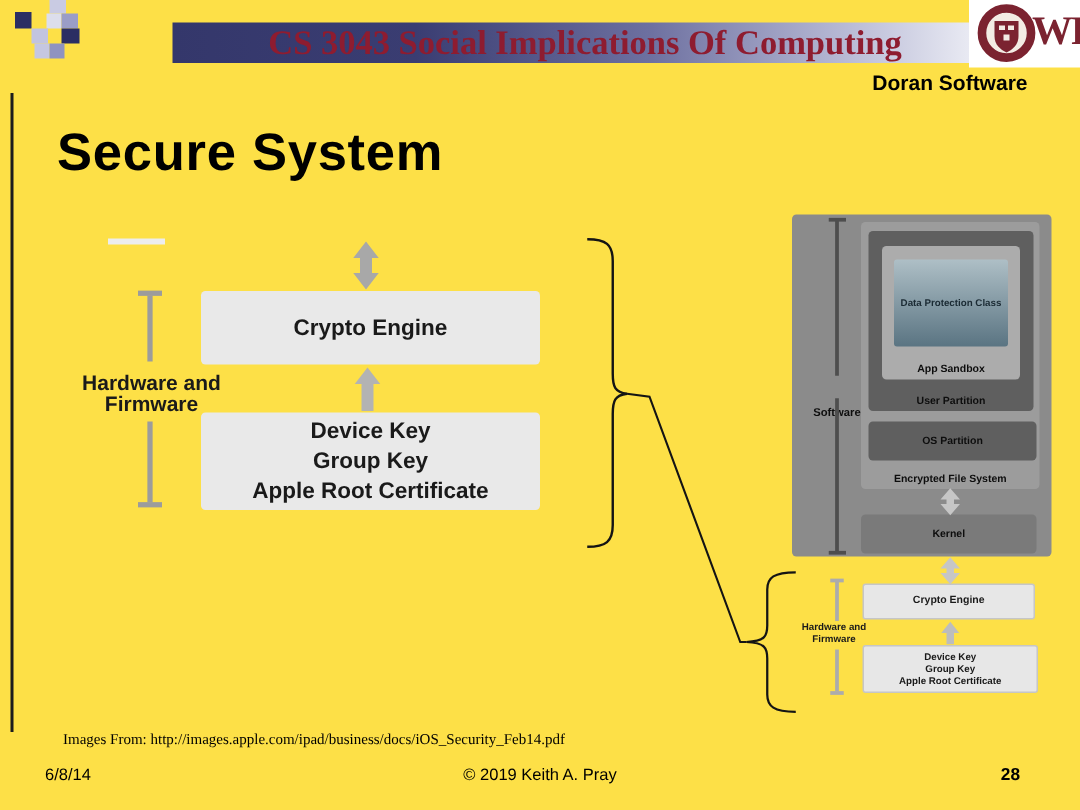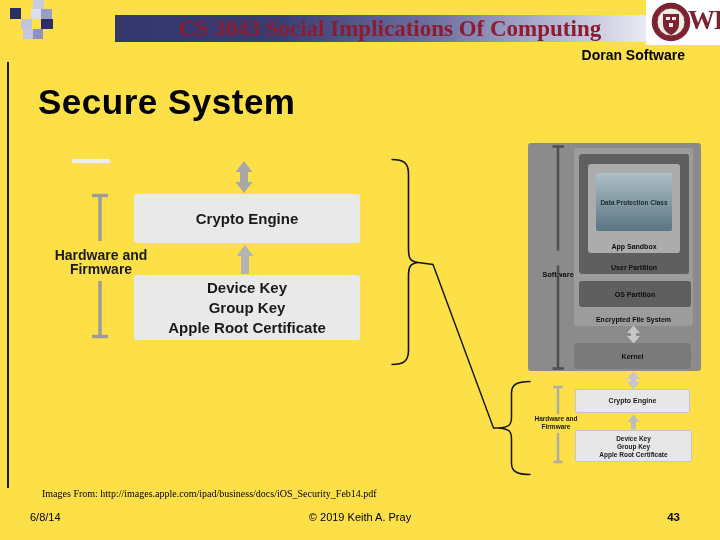"43" div.abs { text: 43 -> 28 }
